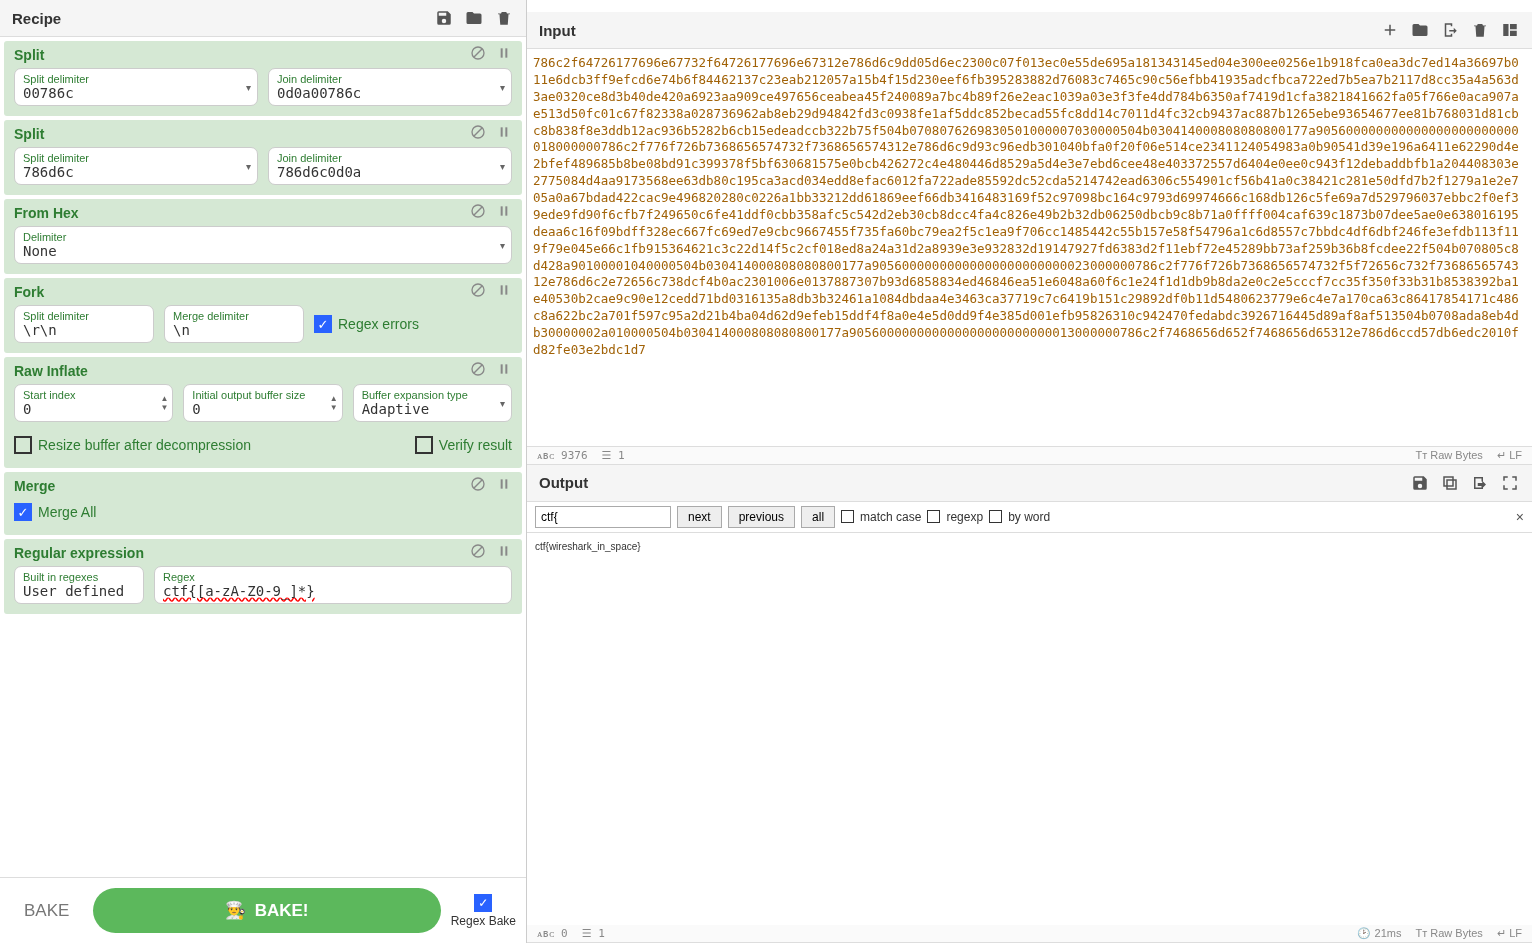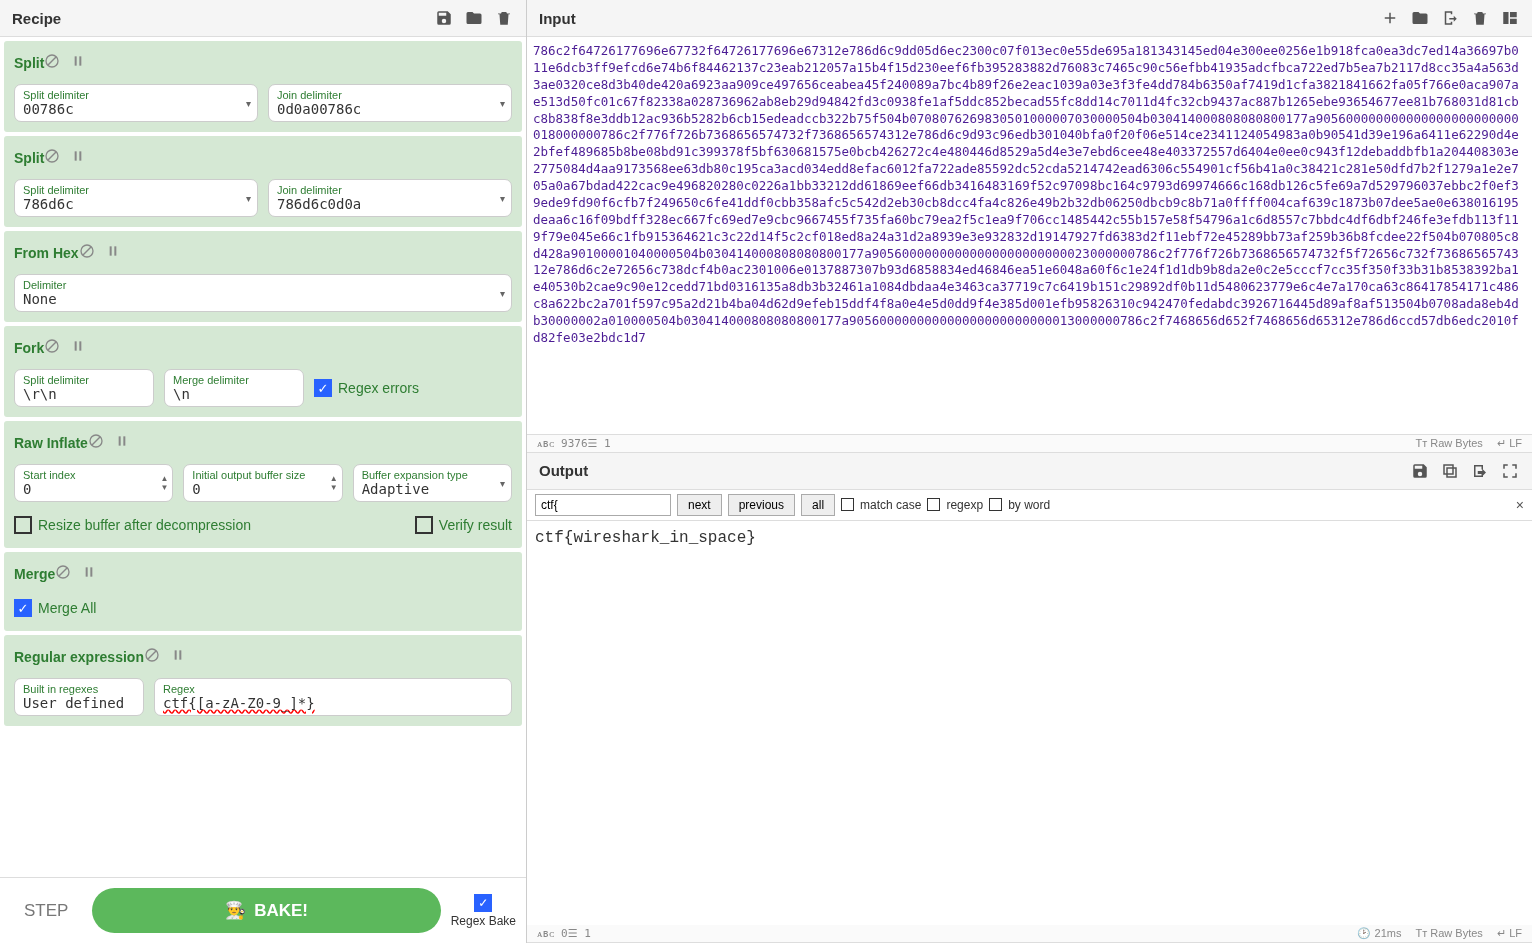"Input" .input-section { margin-top: none -> 12px }
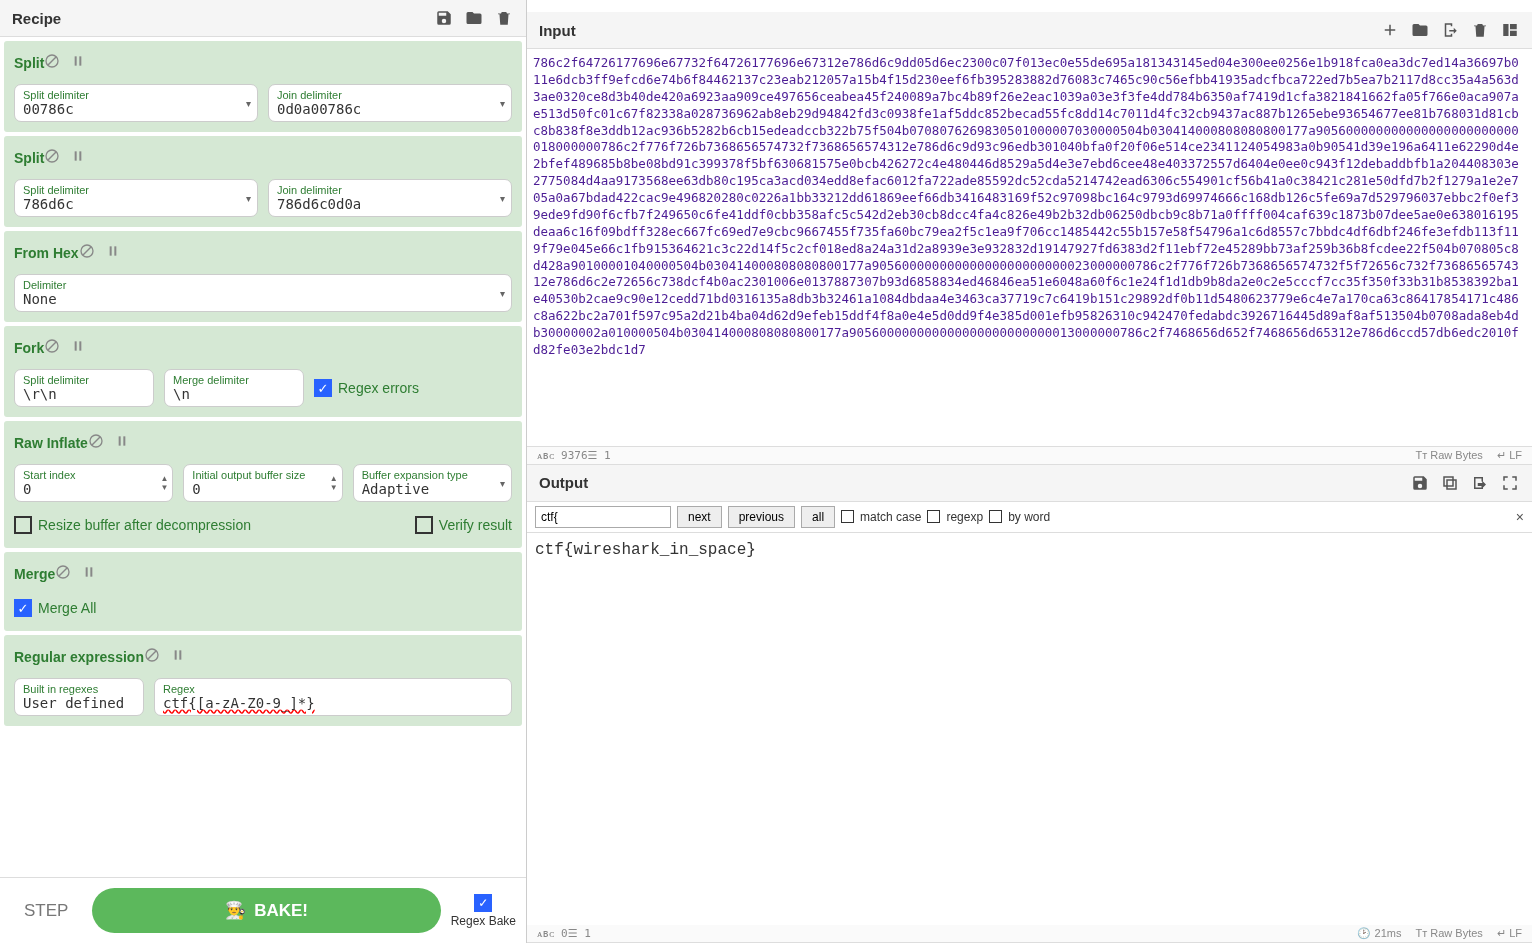"Split" .op-header { justify-content: none -> space-between; padding: 12px 10px -> 4px 10px }
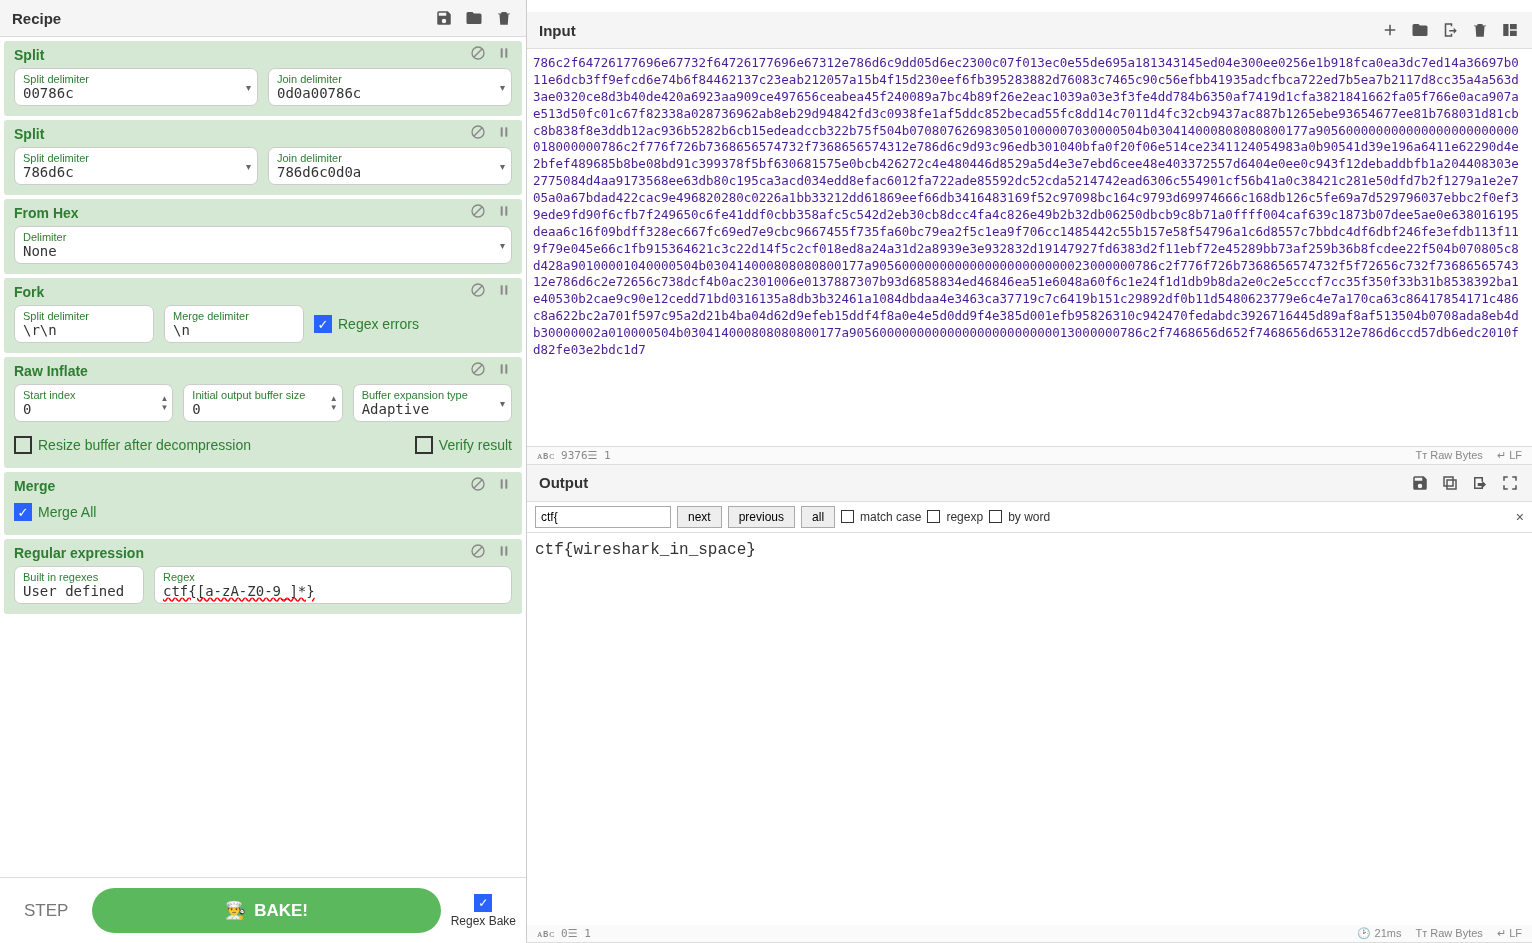"786c2f64726177696e67732f64726177696e6731" .input-body { color: #4c1d95 -> #a16207 }
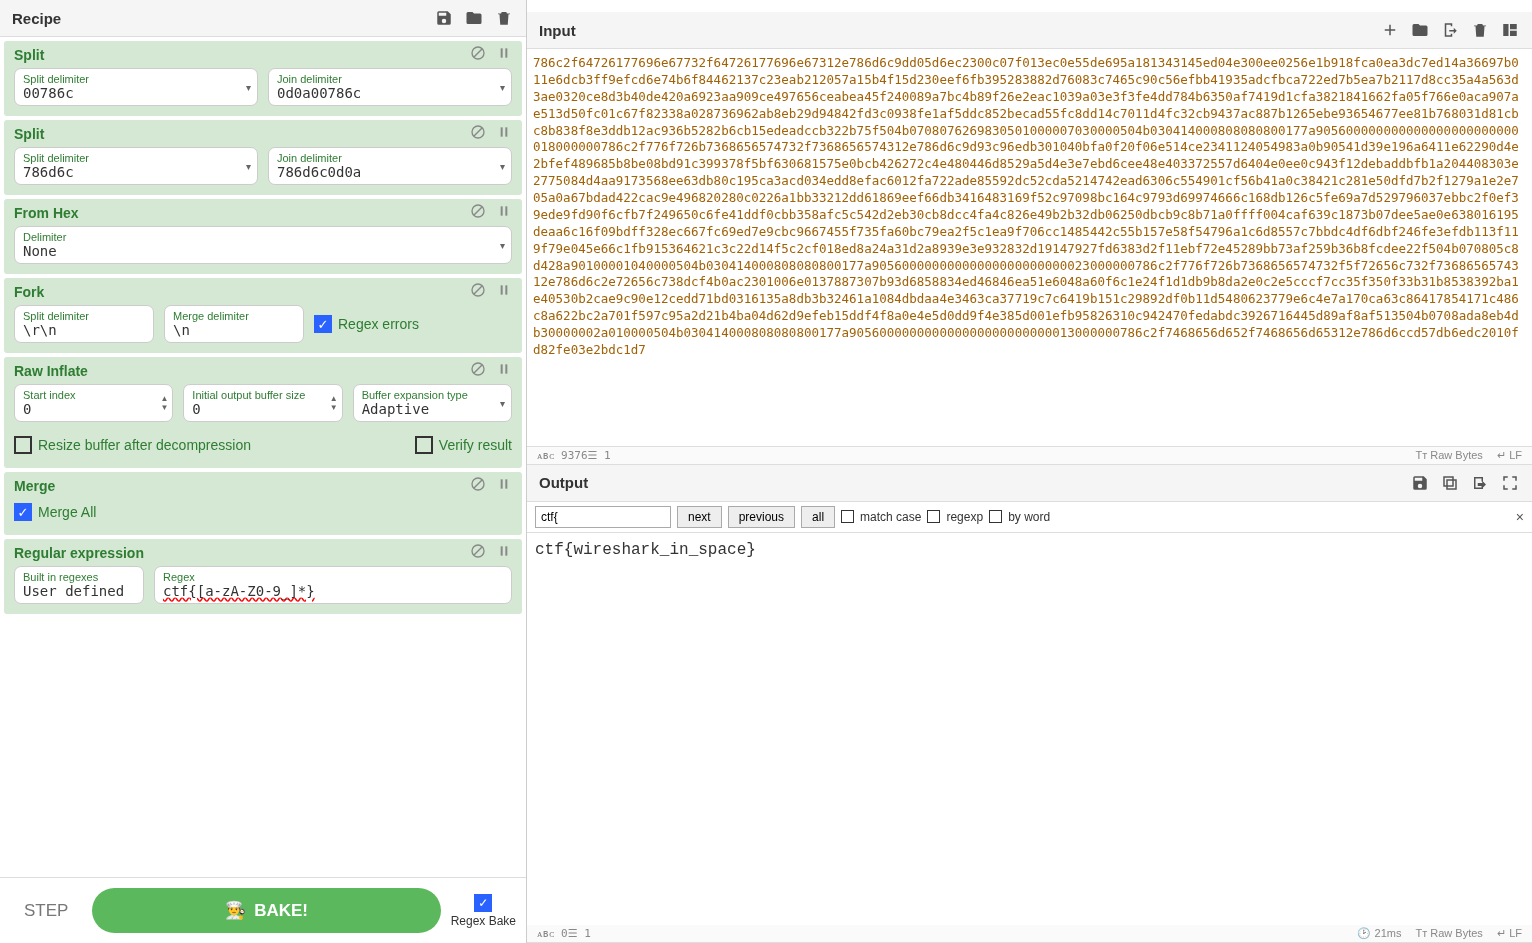"ᴀʙᴄ 9376" .status-bar { gap: none -> 14px }
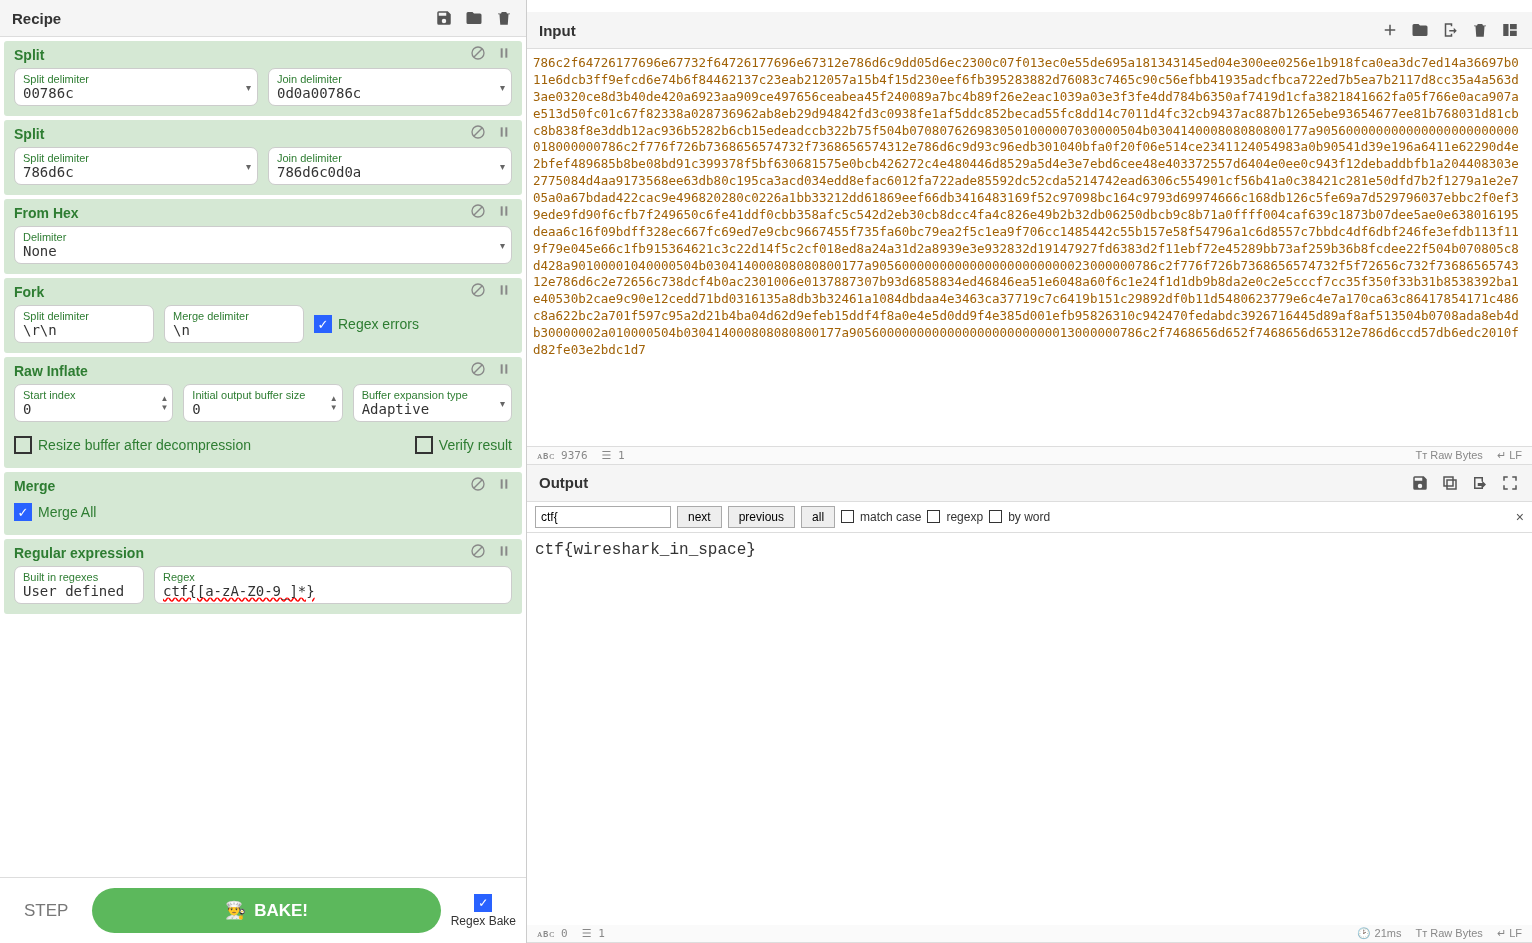"ctf{wireshark_in_space}" .output-body { font-family: Liberation Mono, monospace -> Liberation Sans, sans-serif; font-size: 16px -> 10px }
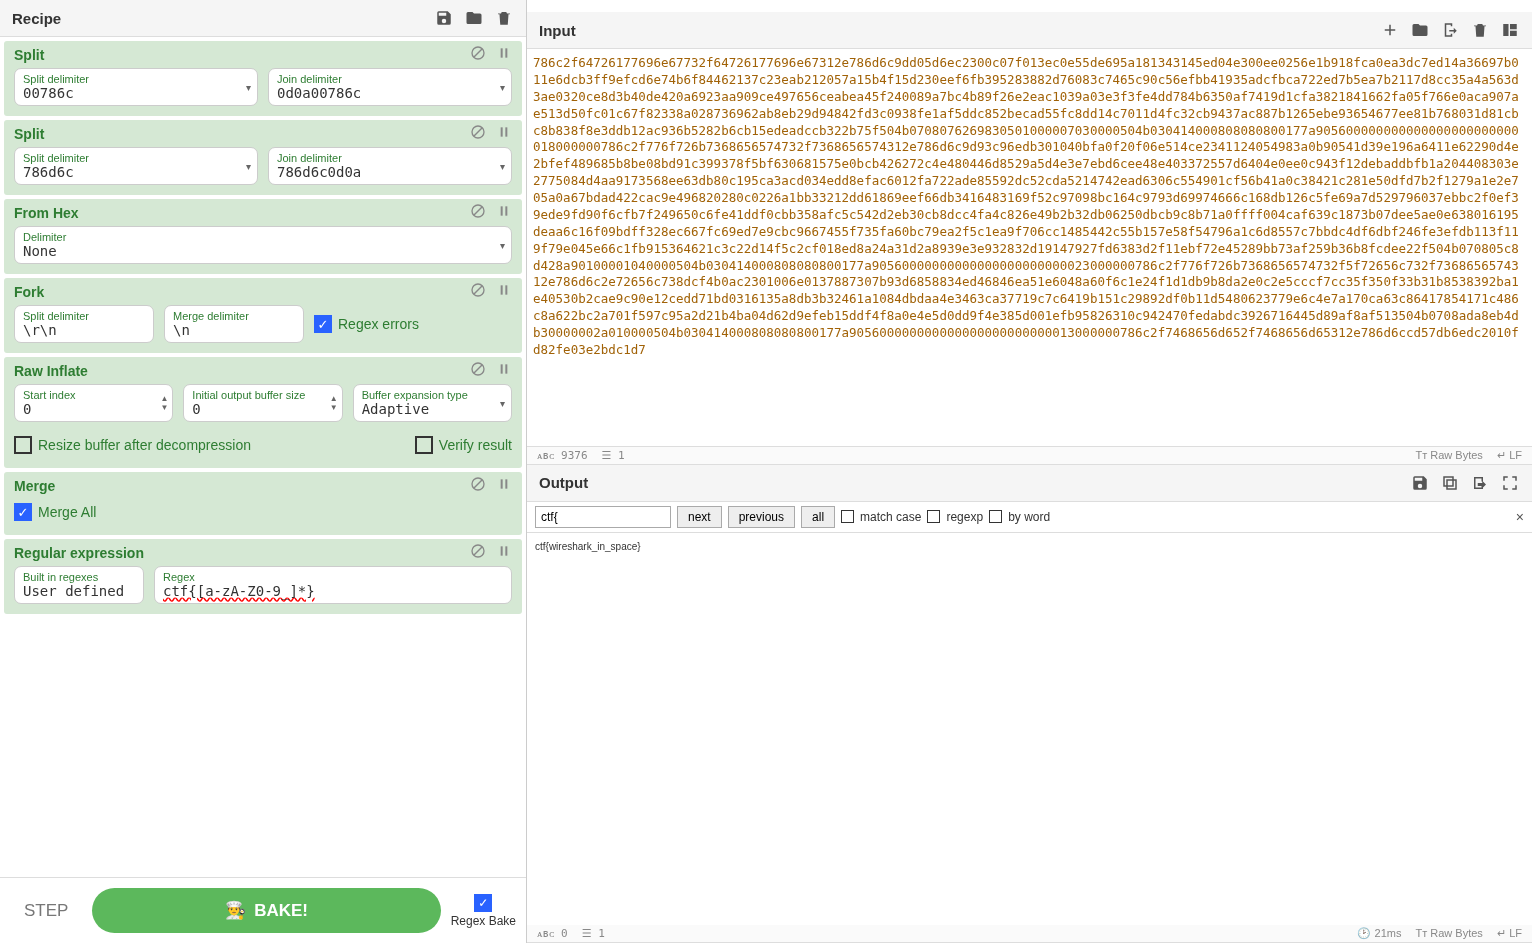"STEP" div.step-btn { text: STEP -> BAKE }
